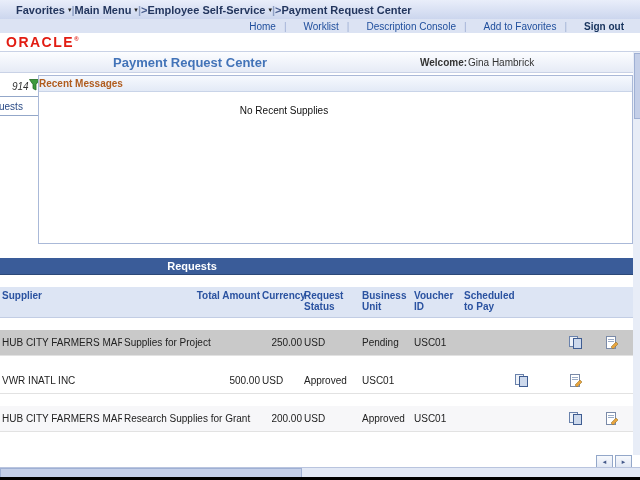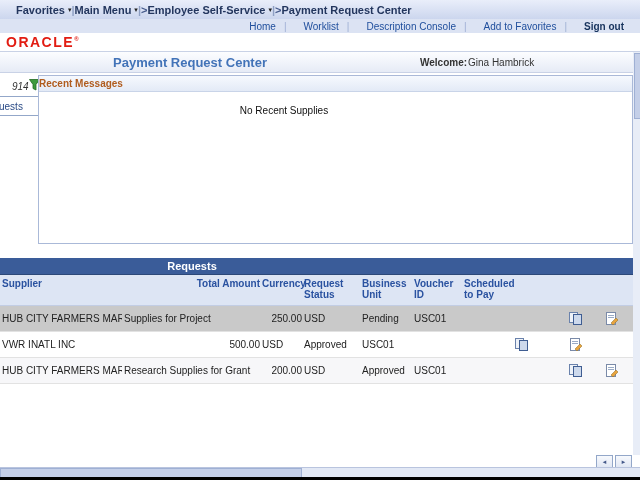"Supplier" .grid-cols { margin-top: none -> 12px }
